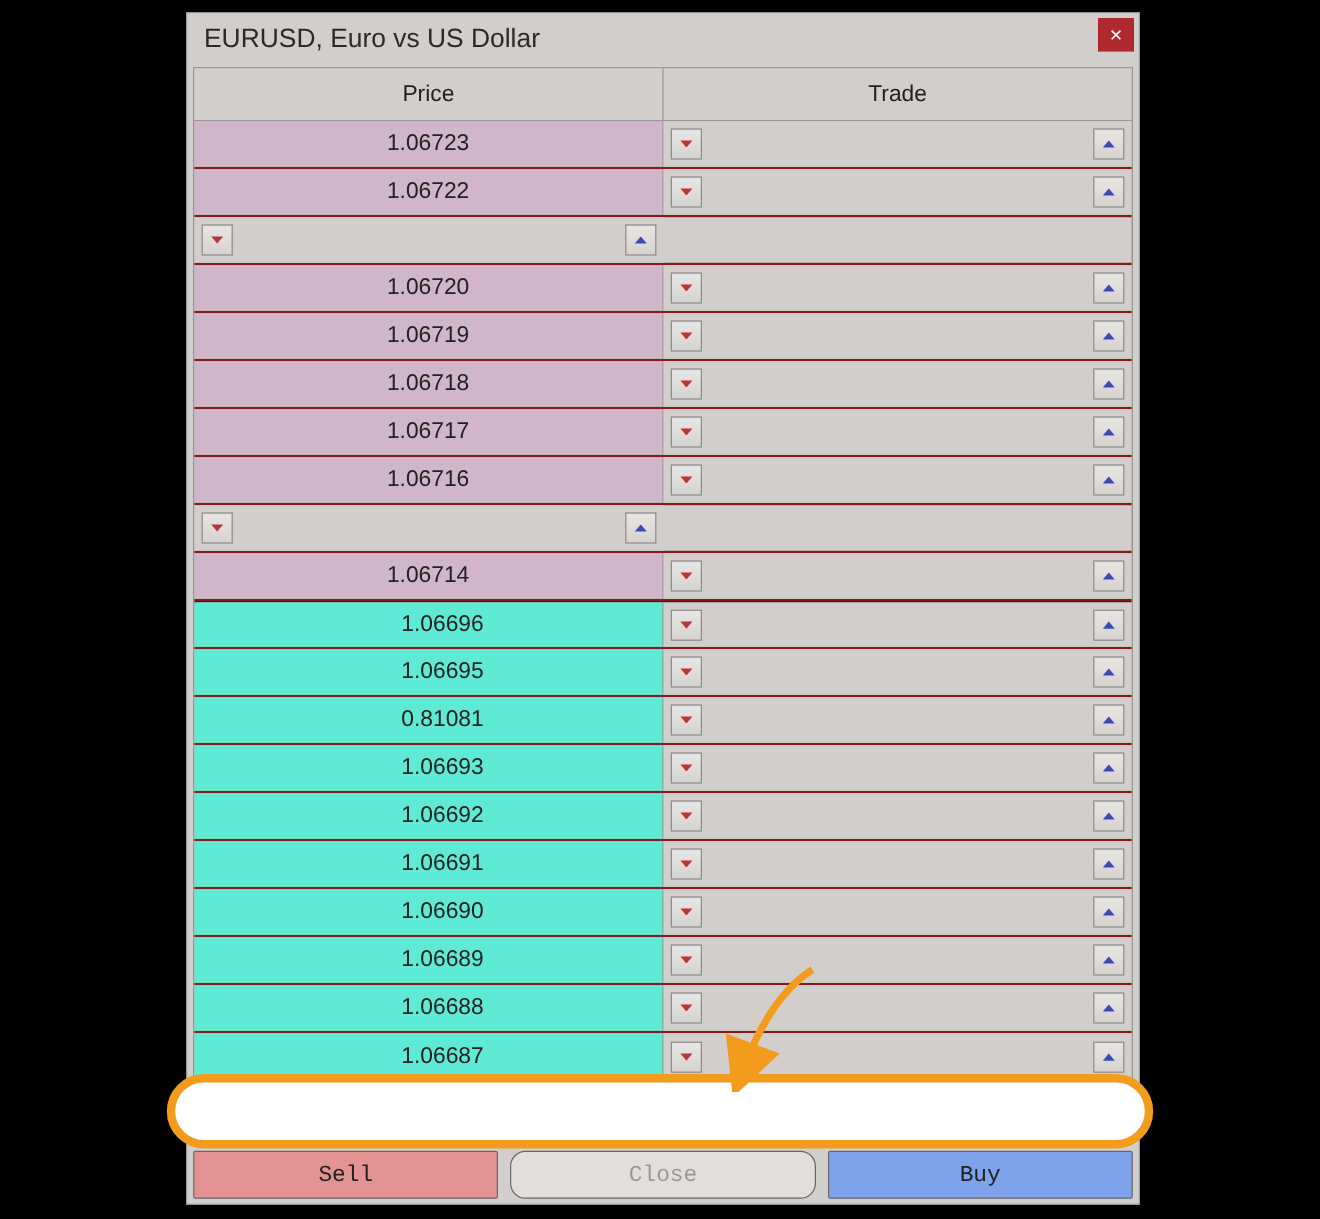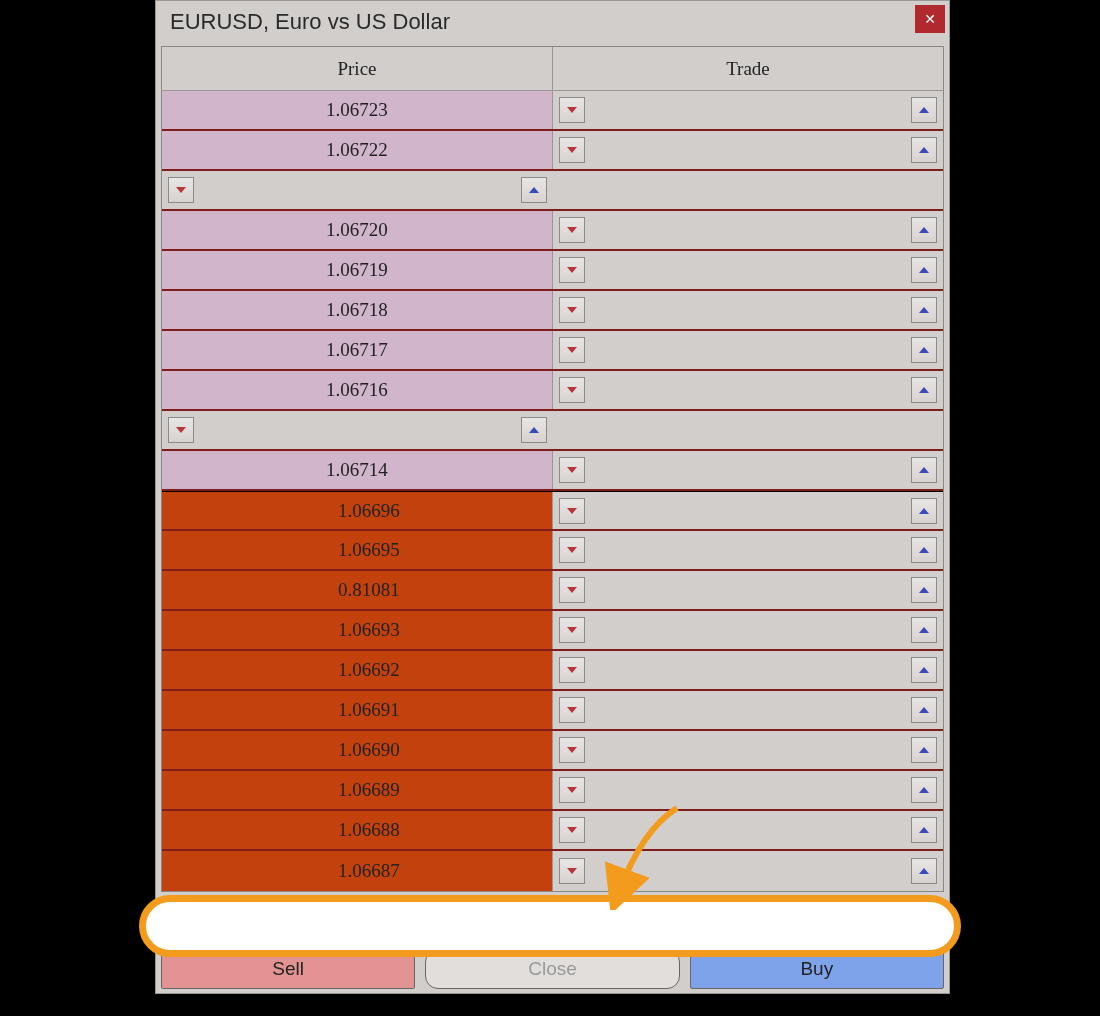"EURUSD, Euro vs US Dollar" .window { top: 0 -> 10px }
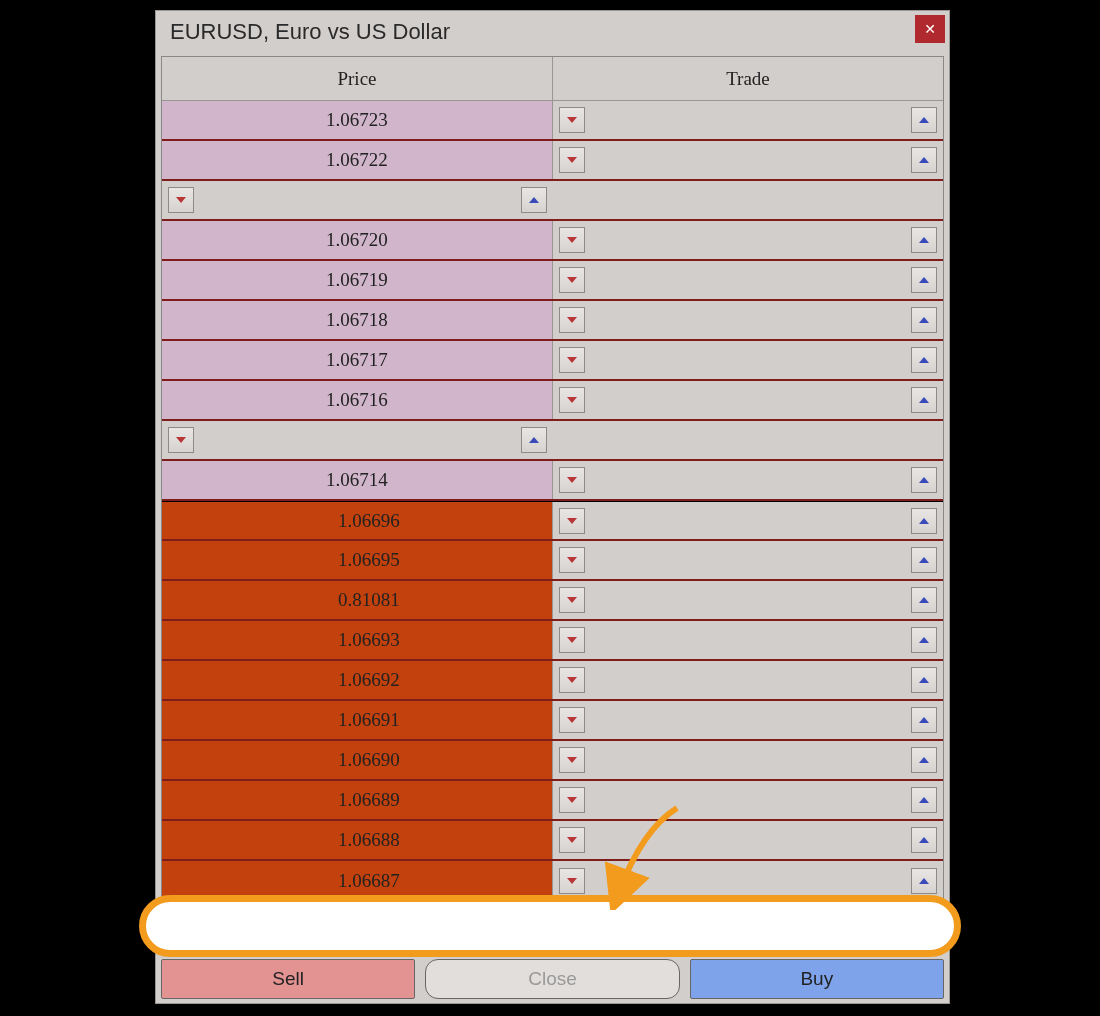"Price" .grid { font-family: Liberation Serif, serif -> none }
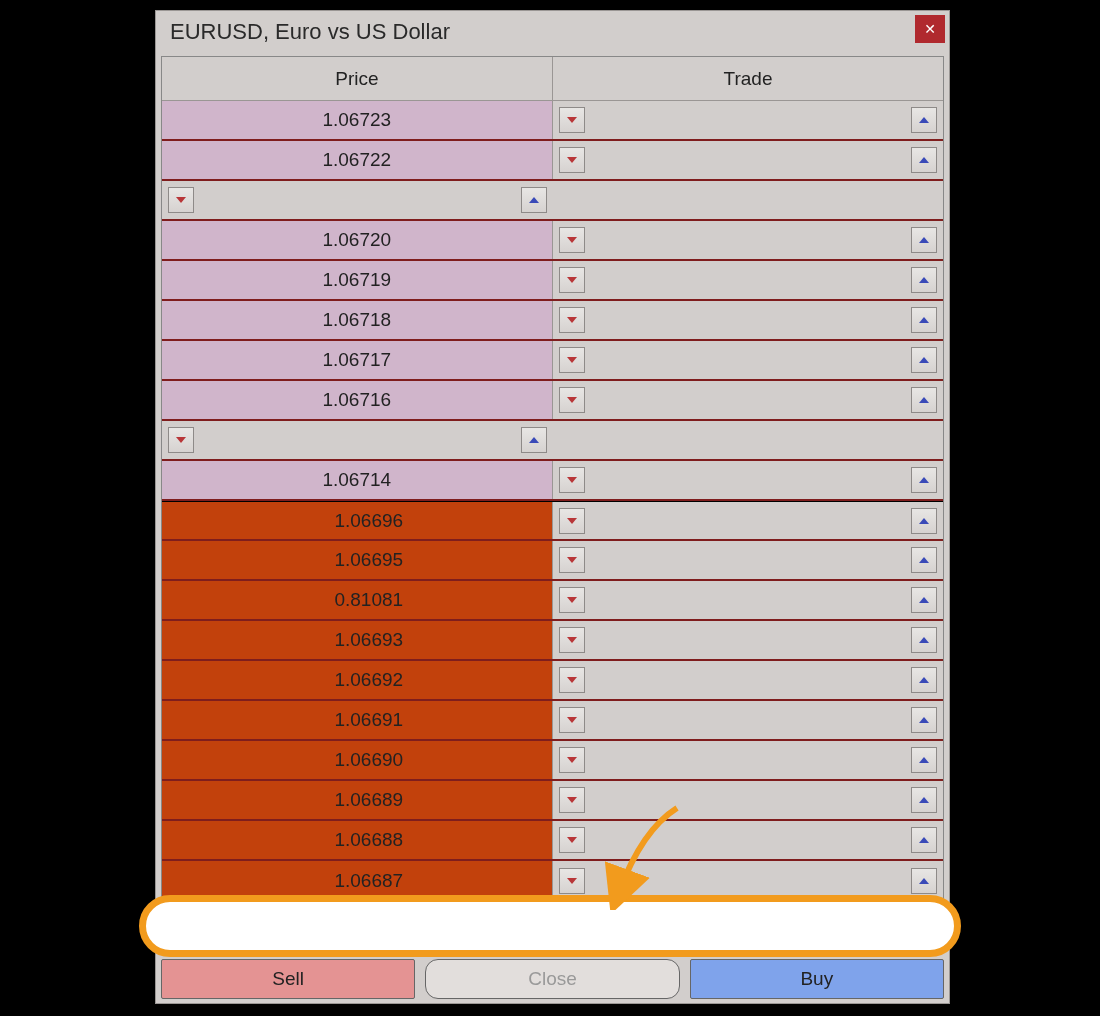"1.06696" .price-cell.bid { background: #c2410c -> #5eead4 }
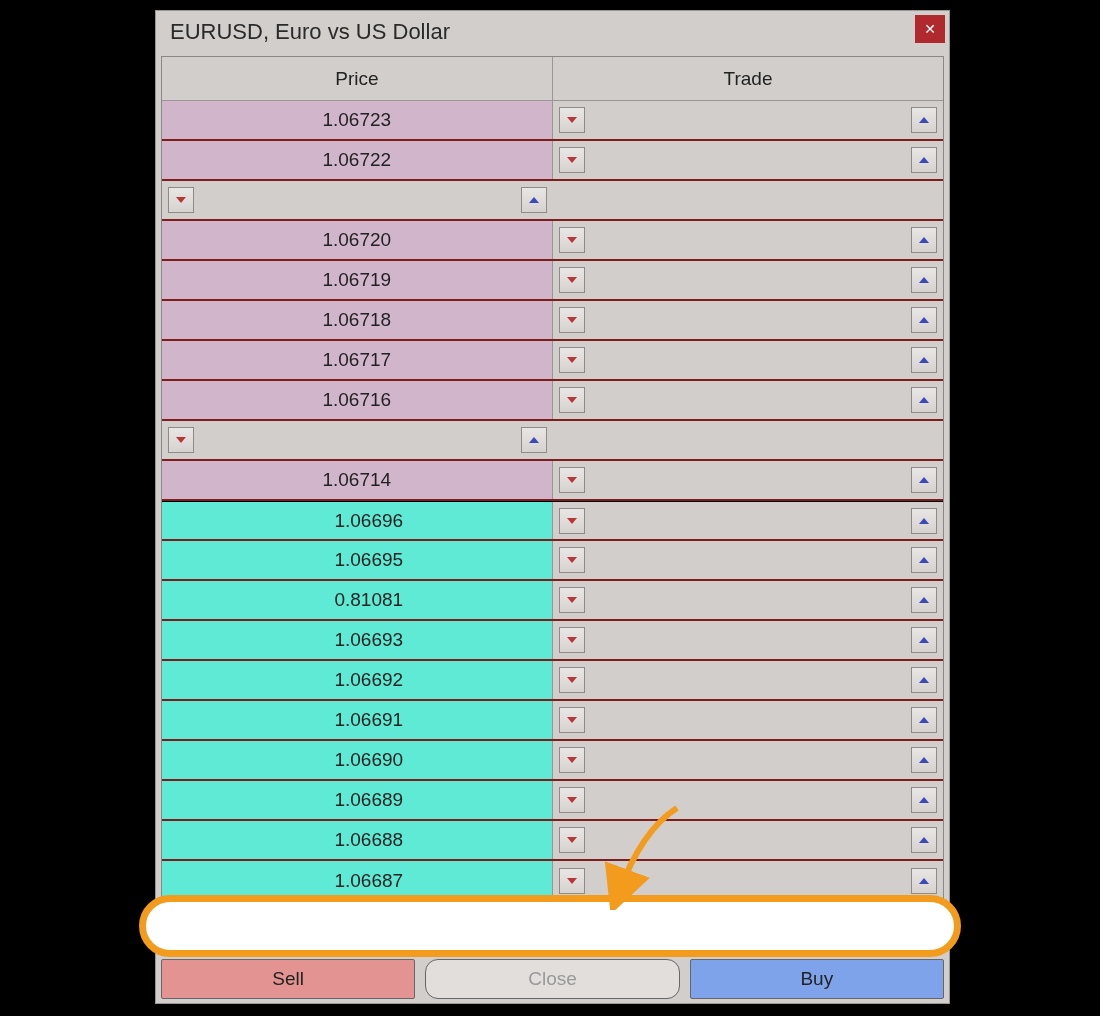"Sell" .action-row { font-family: none -> Liberation Mono, monospace }
